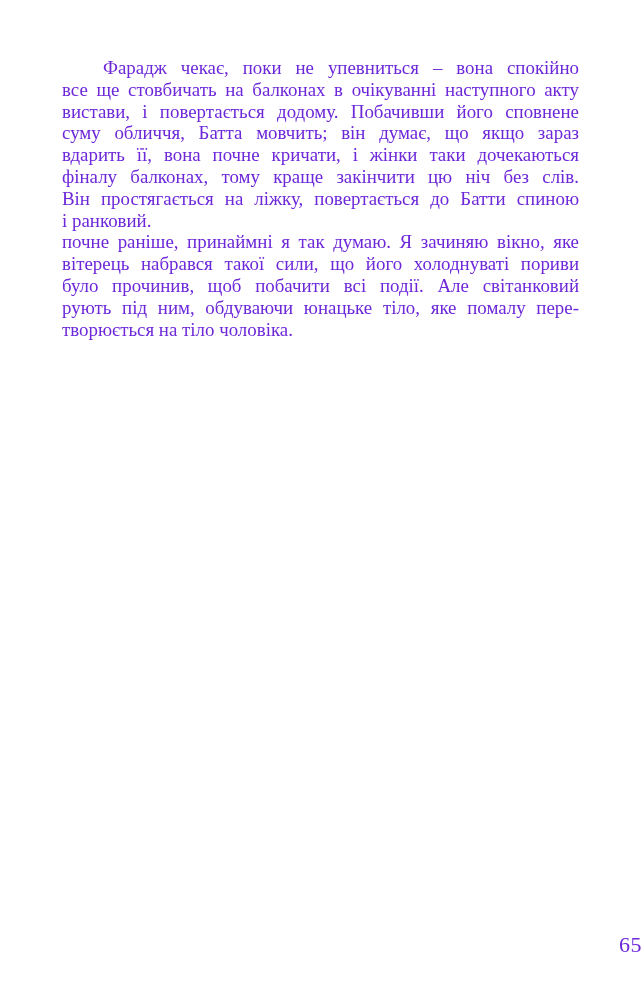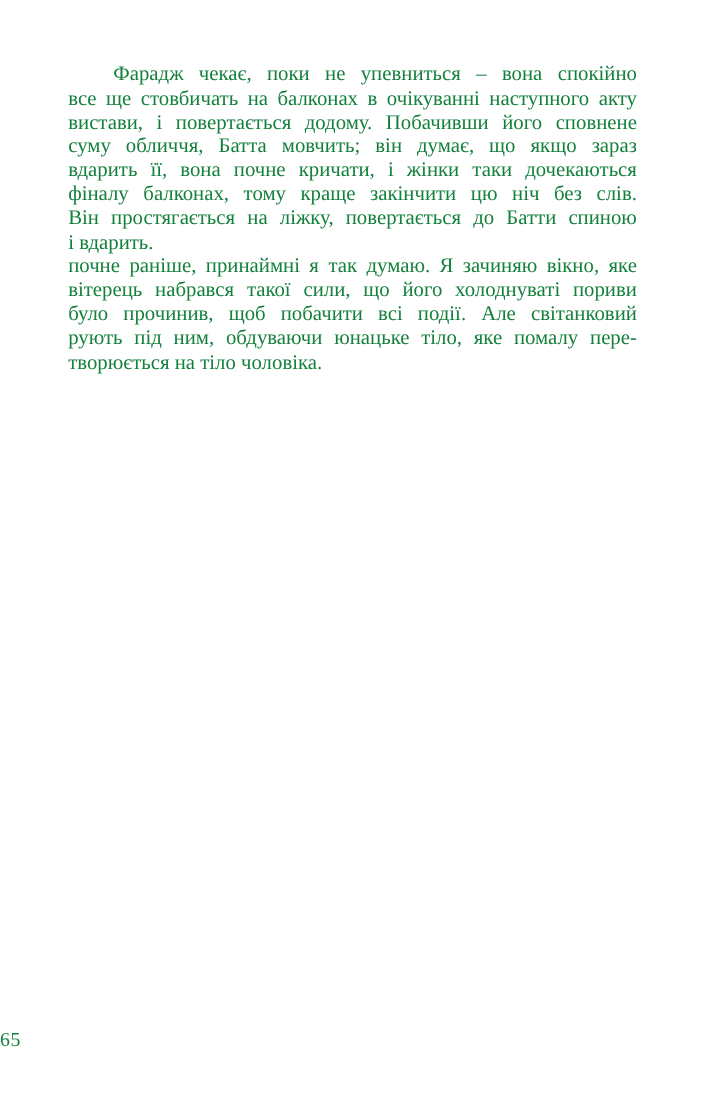"Фарадж чекає, поки не упевниться" div.page { color: #15803d -> #6d28d9 }
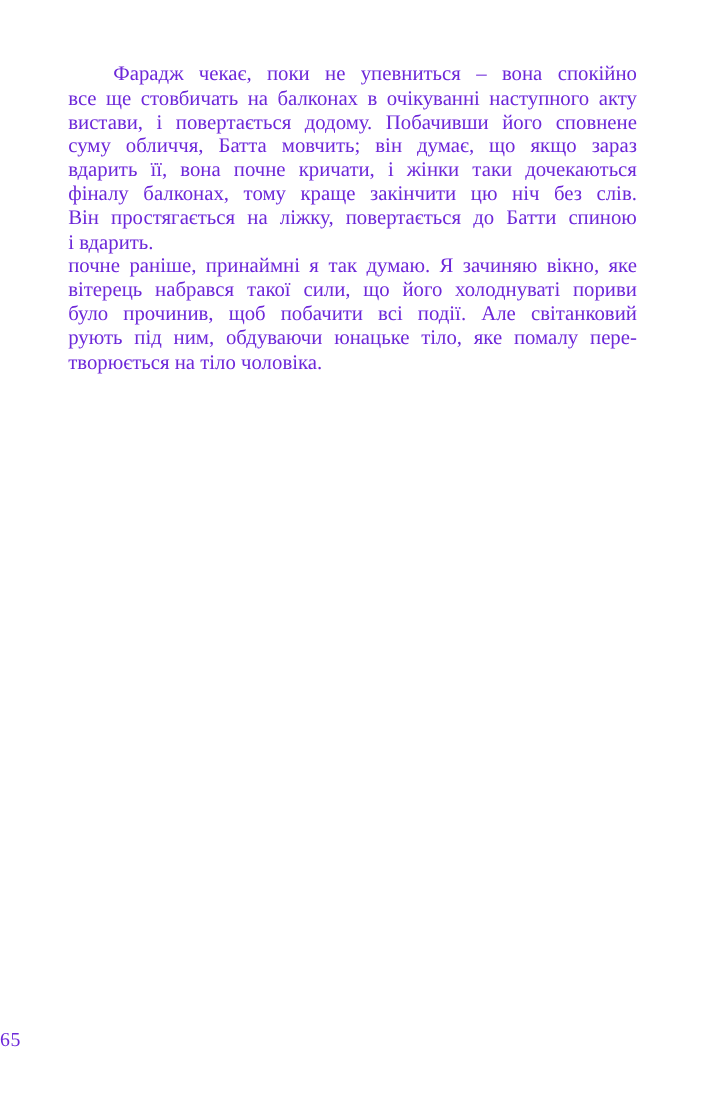"і вдарить." div.line { text: вдарить -> ранковий }
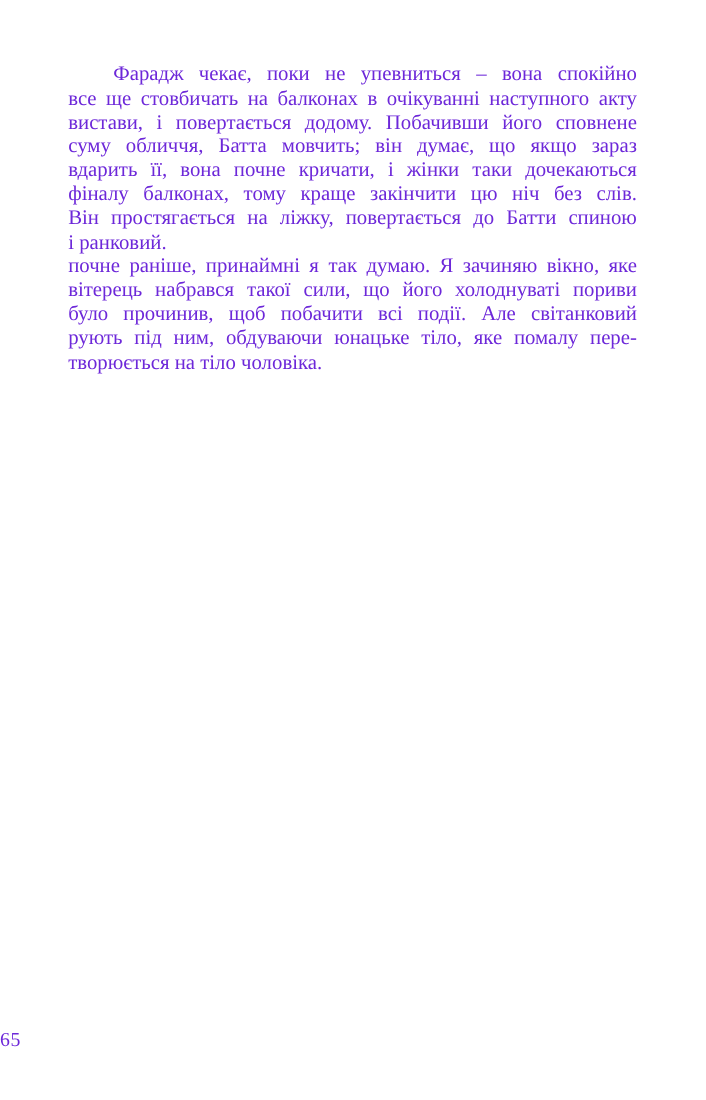"65" .page-number { font-size: 18px -> 22px; text-align: left -> right }
